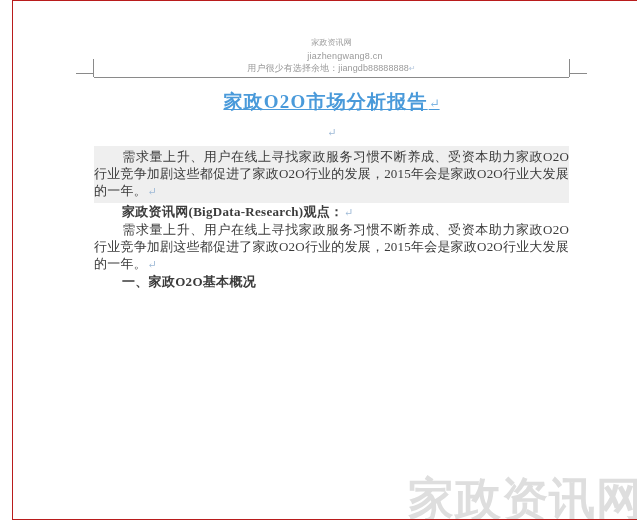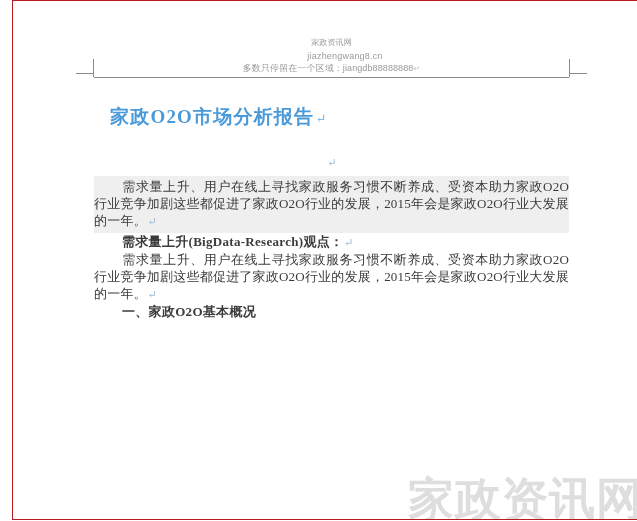"多数只停留在一个区域：jiangdb88888888" span { text: 多数只停留在一个区域 -> 用户很少有选择余地 }
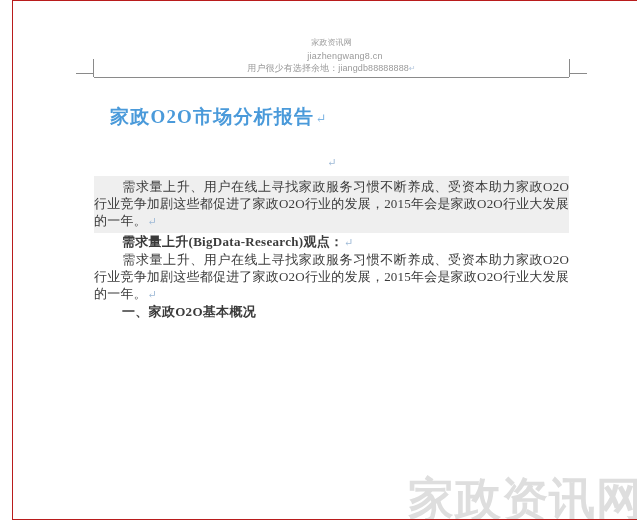"家政O2O市场分析报告↵" .doc-title { margin: 16px -> 1px; text-align: left -> center; text-decoration: none -> underline }
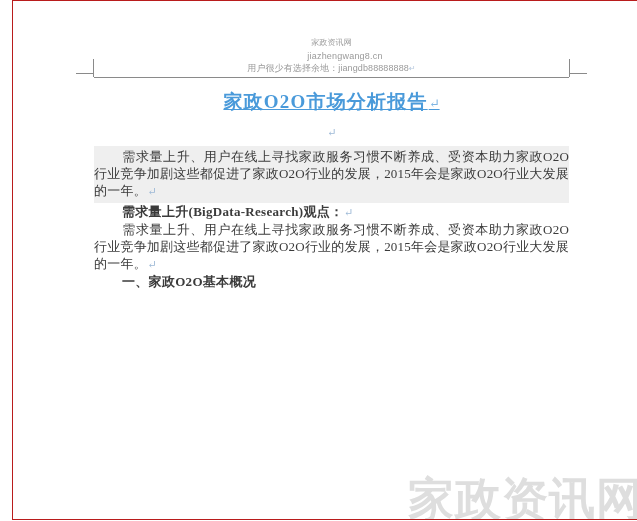"需求量上升(BigData-Research)观点：" span { text: 需求量上升 -> 家政资讯网 }
